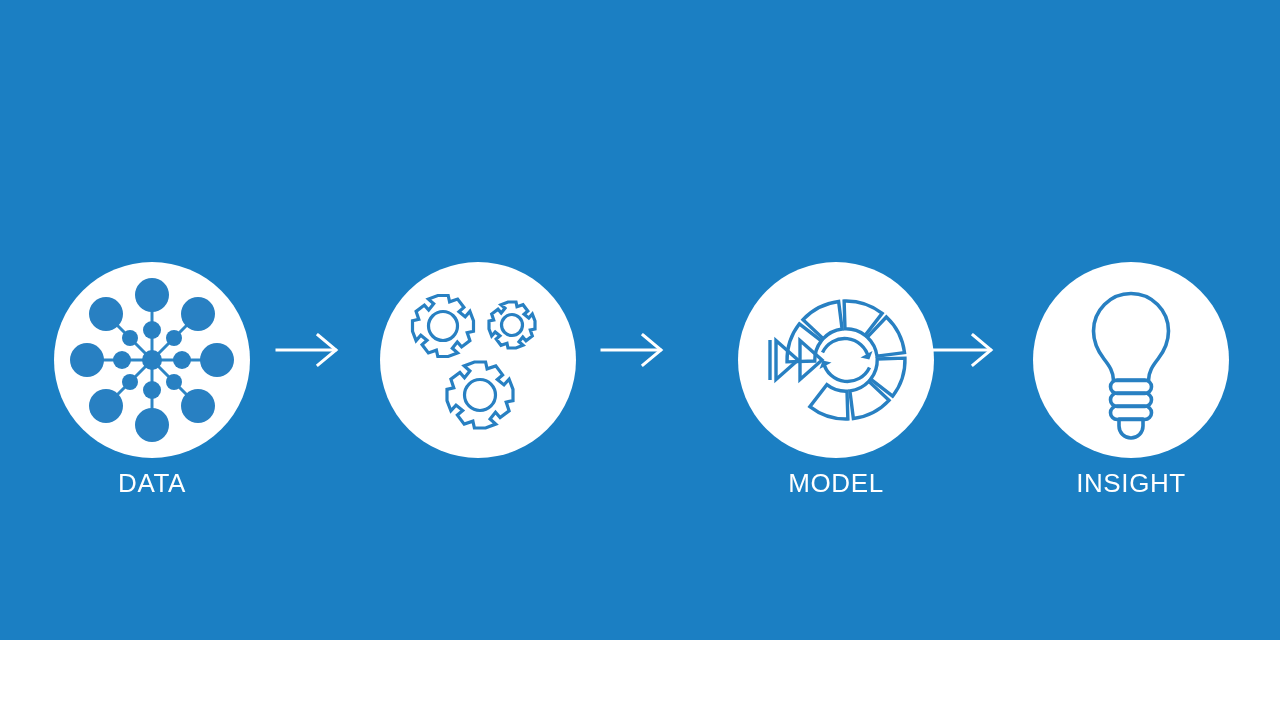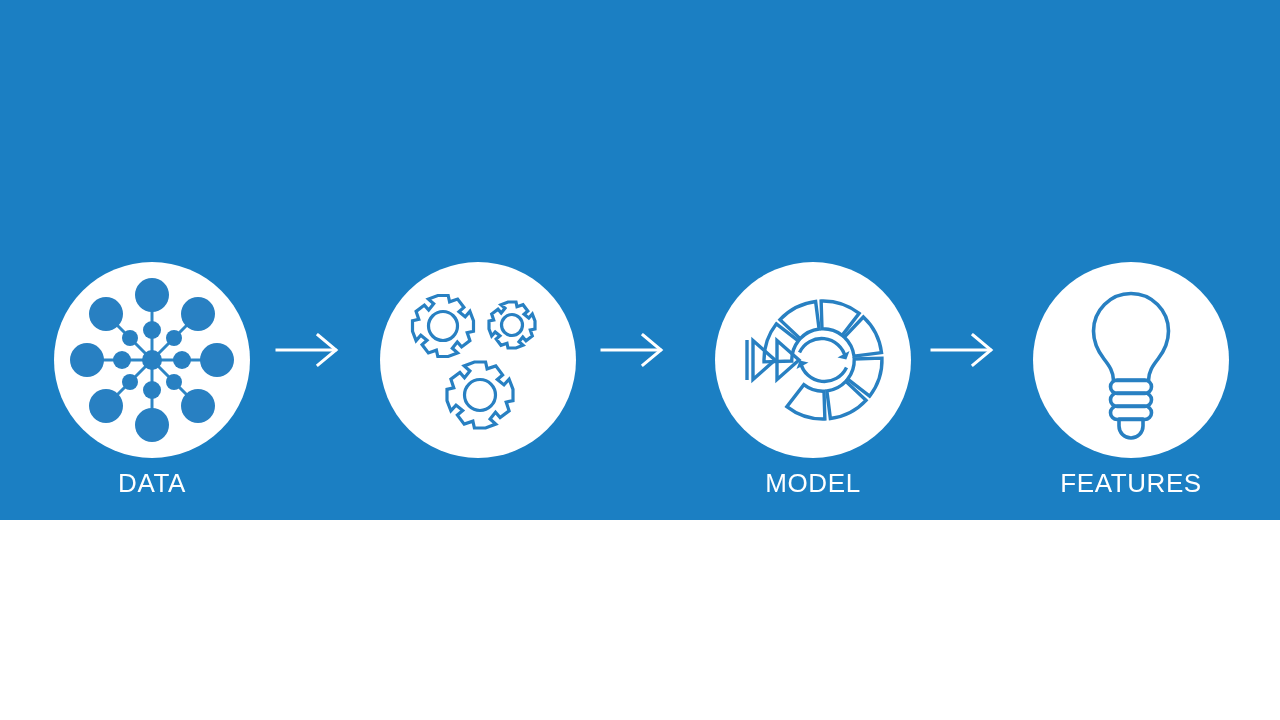"DATA" #canvas { height: 520px -> 640px }
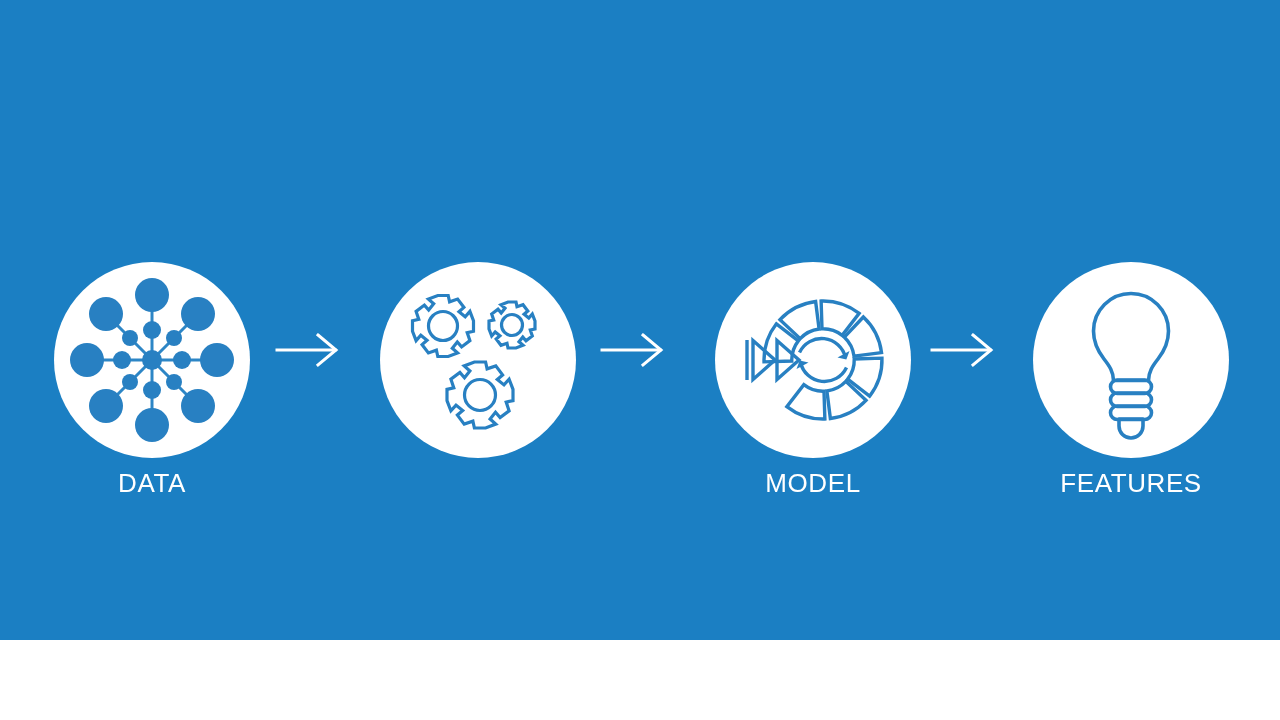"MODEL" .stage-3 { left: 713px -> 736px }
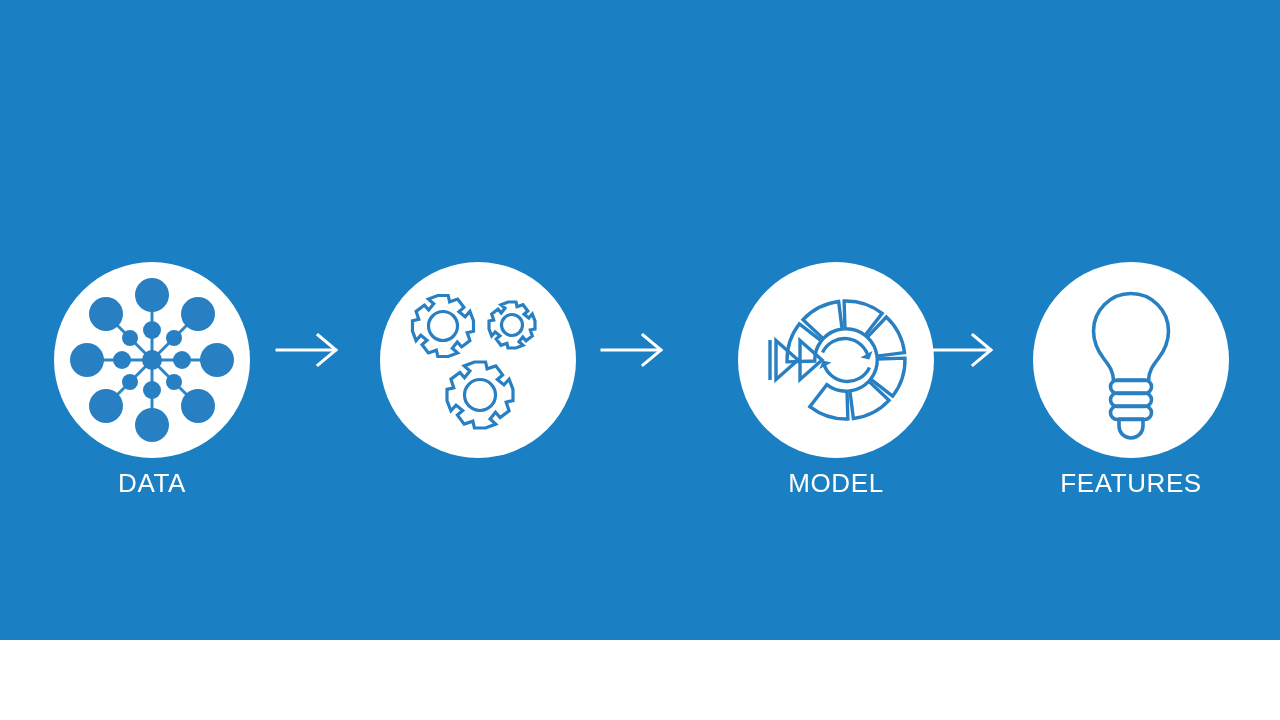"FEATURES" div.stage-label { text: FEATURES -> INSIGHT }
